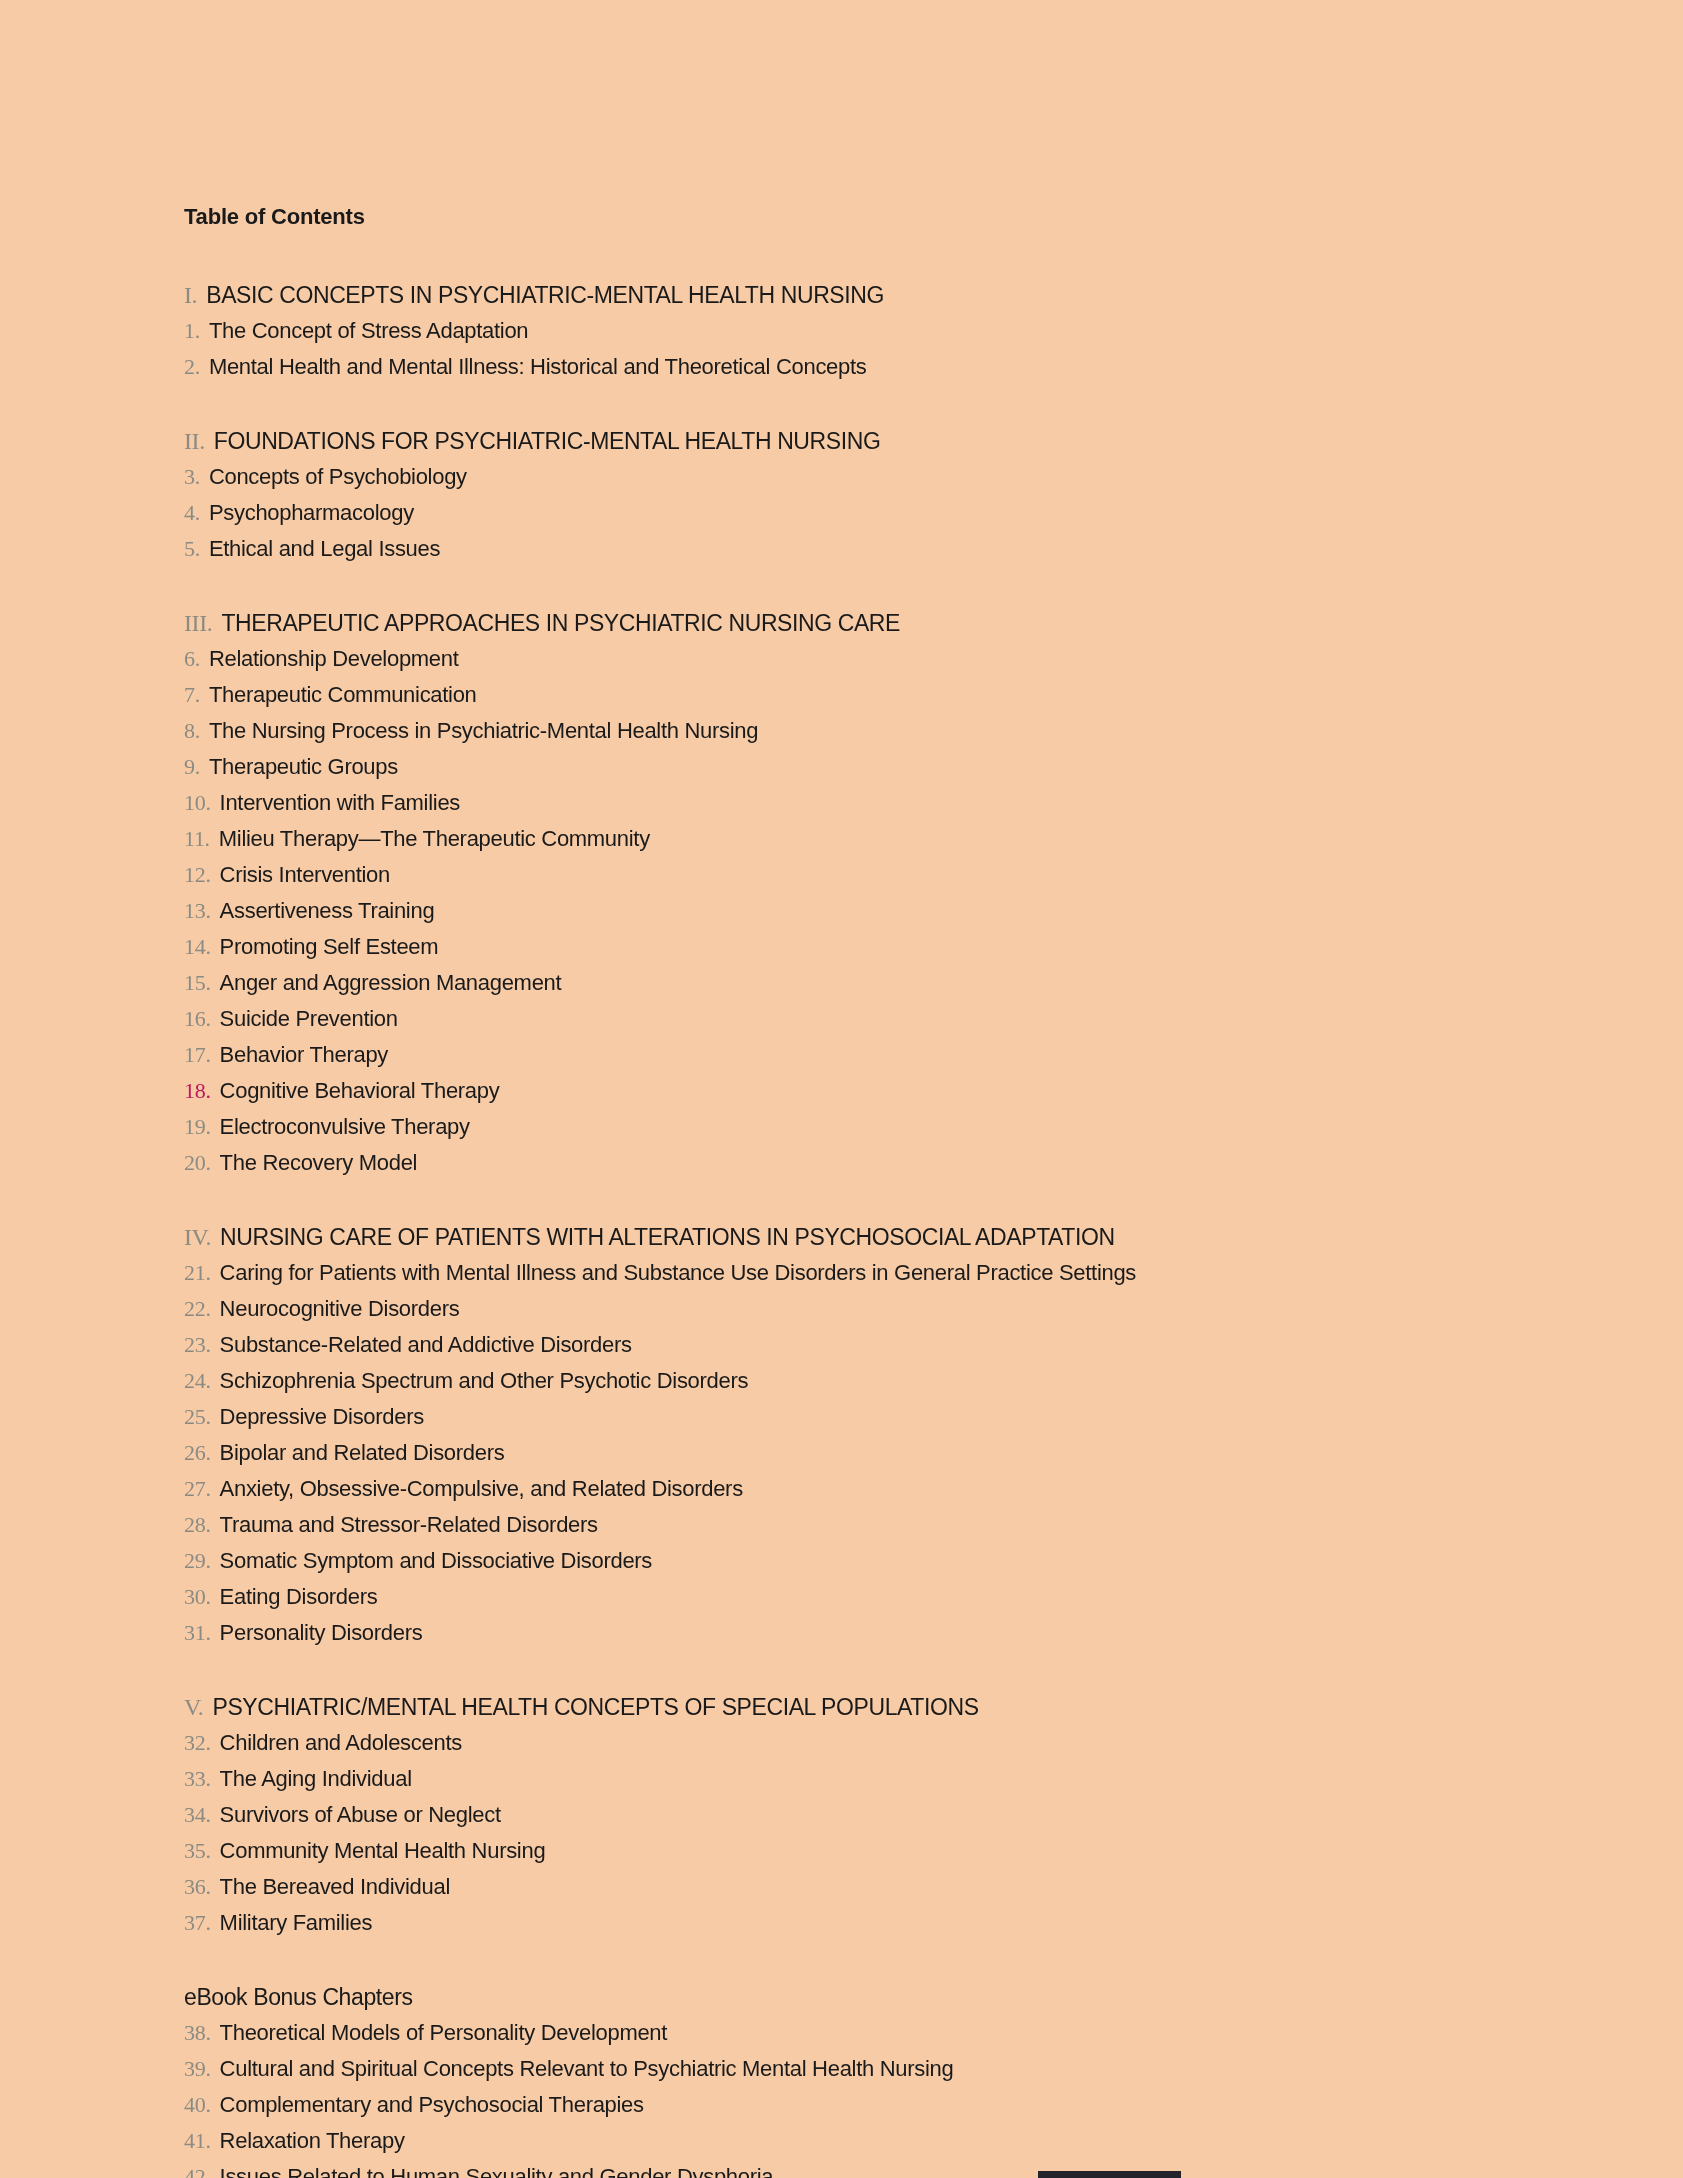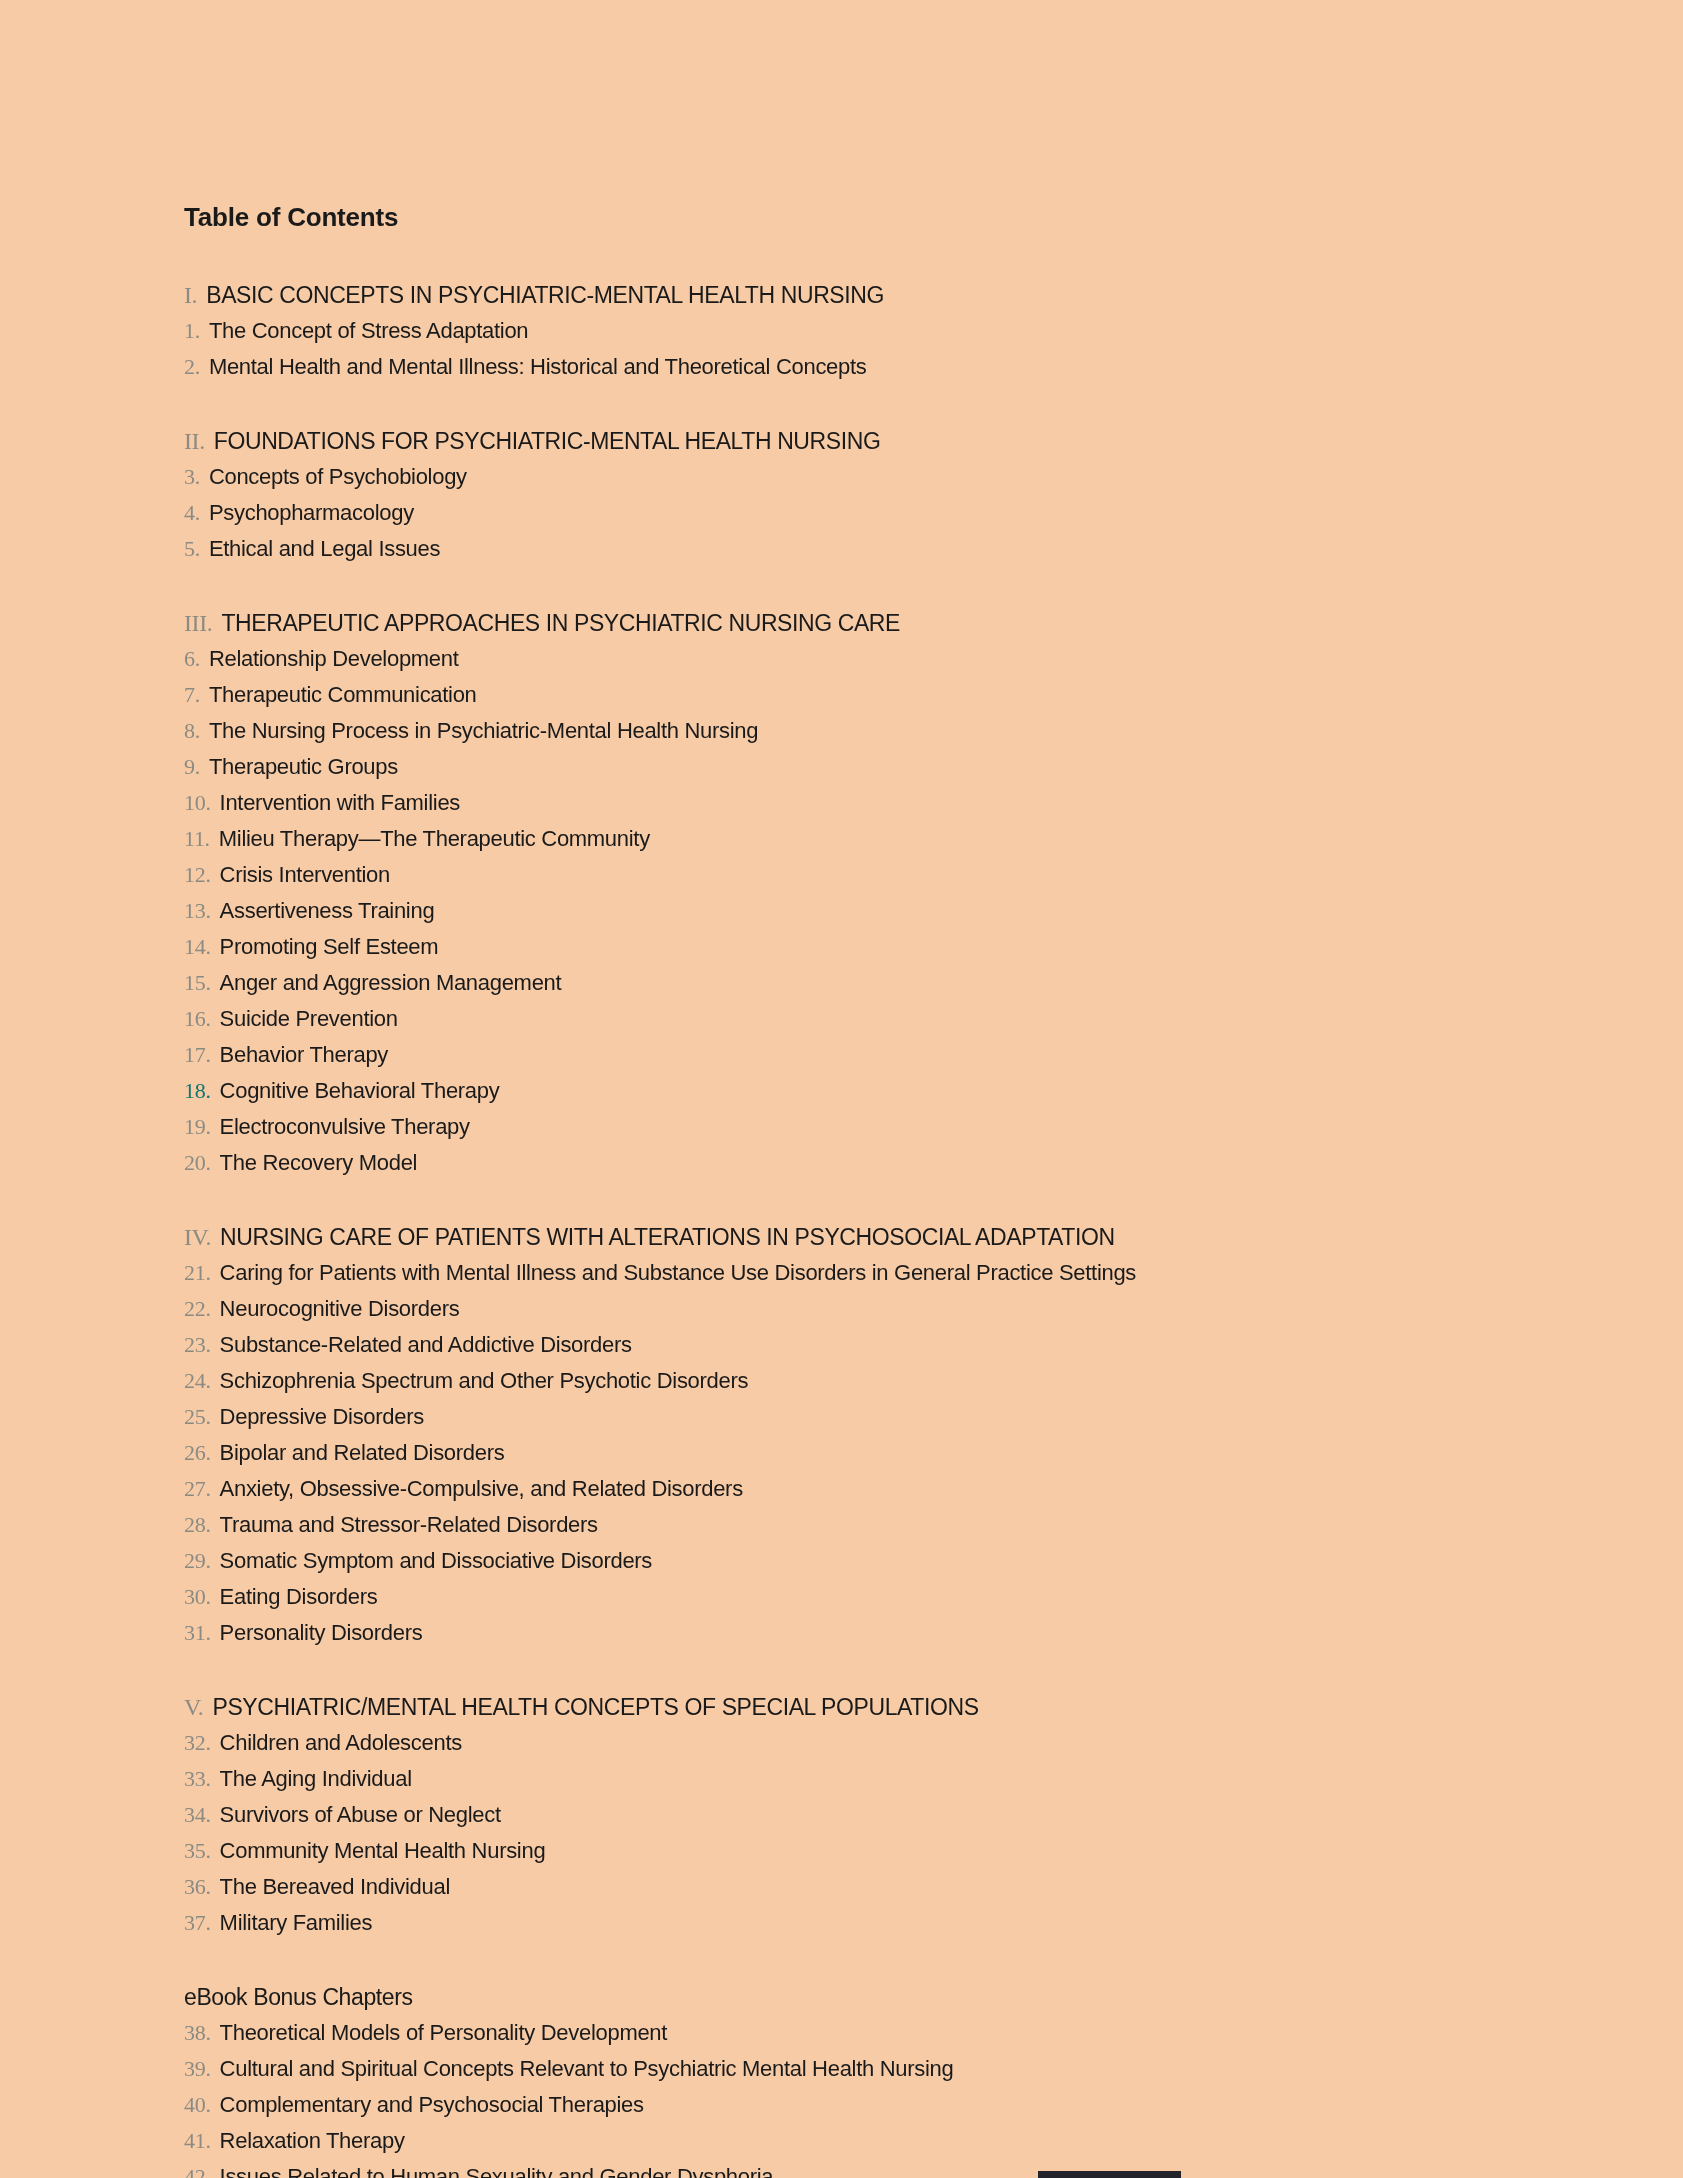"Table of Contents" .toc-title { font-size: 26px -> 22px }
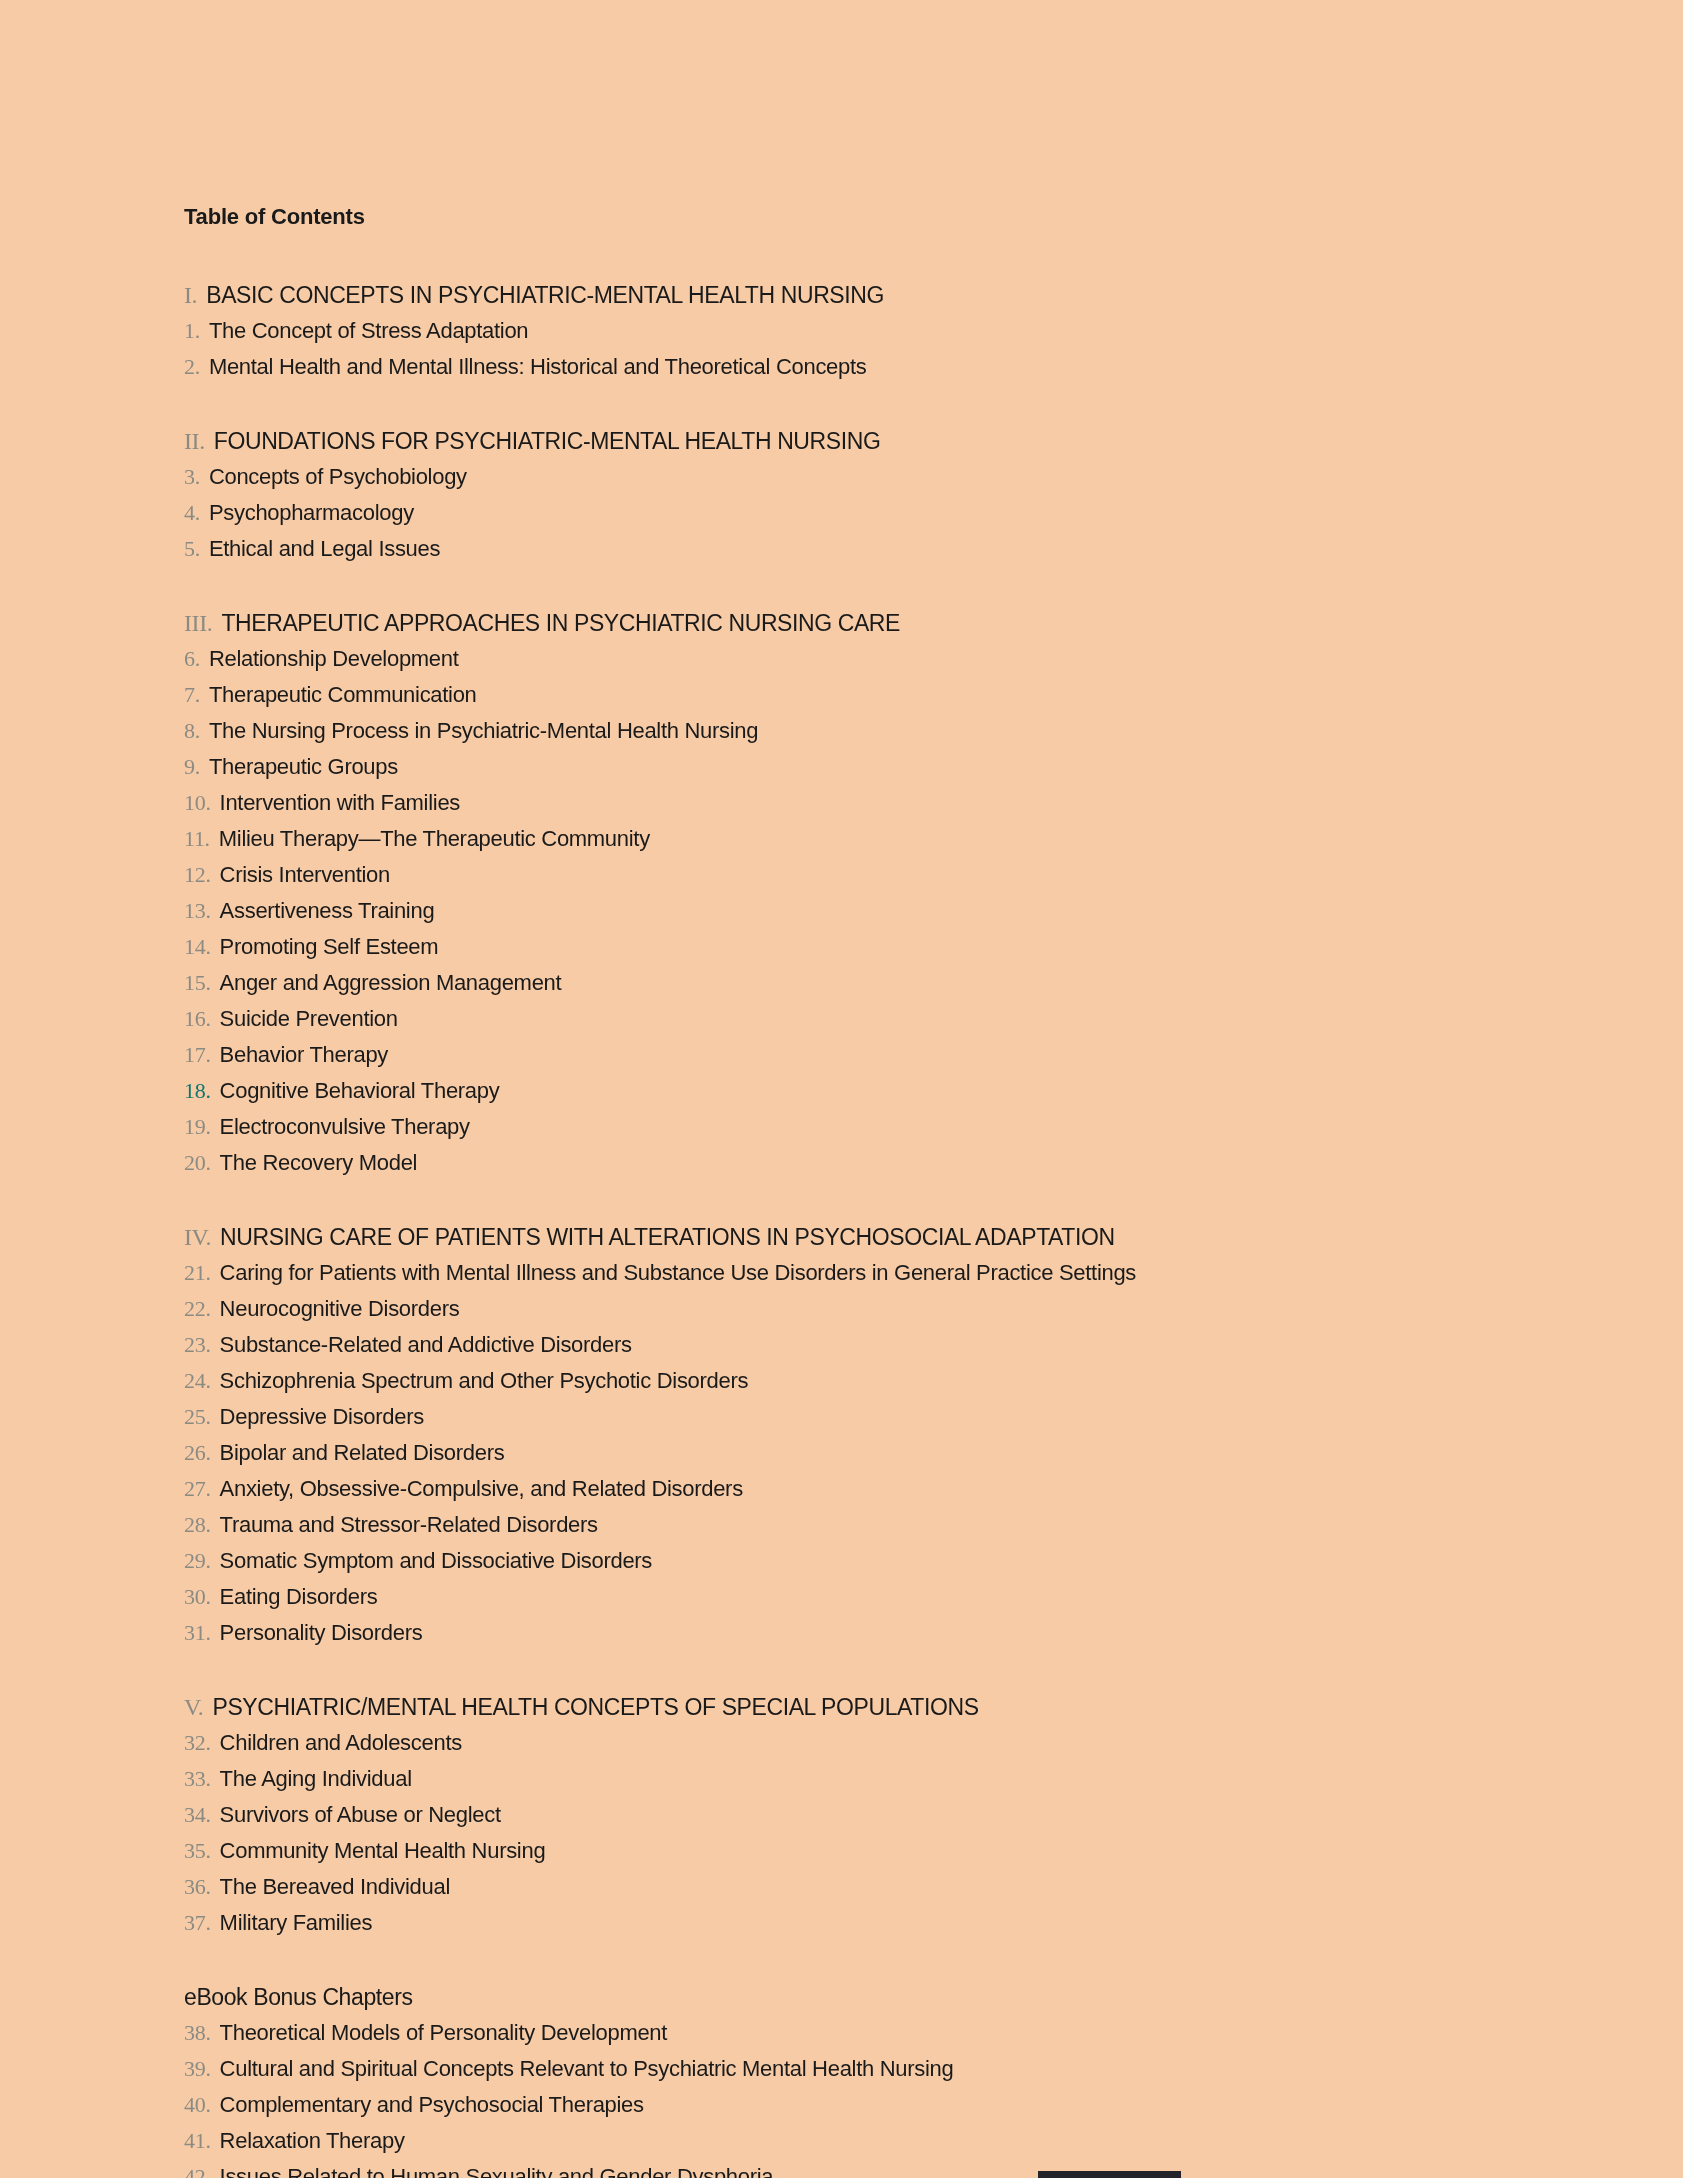"18." span.num { color: #0f766e -> #be185d }
